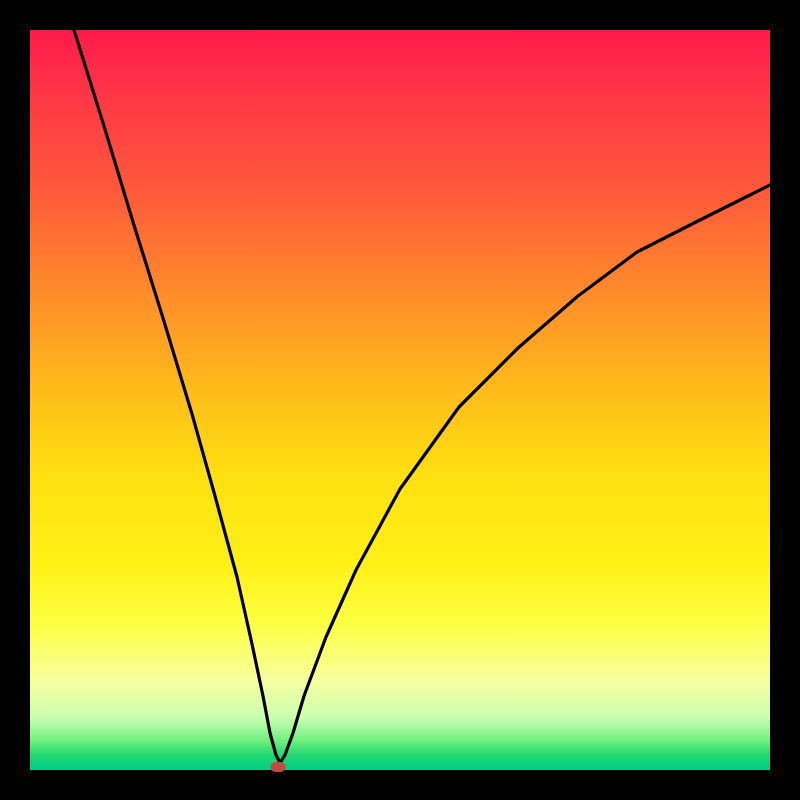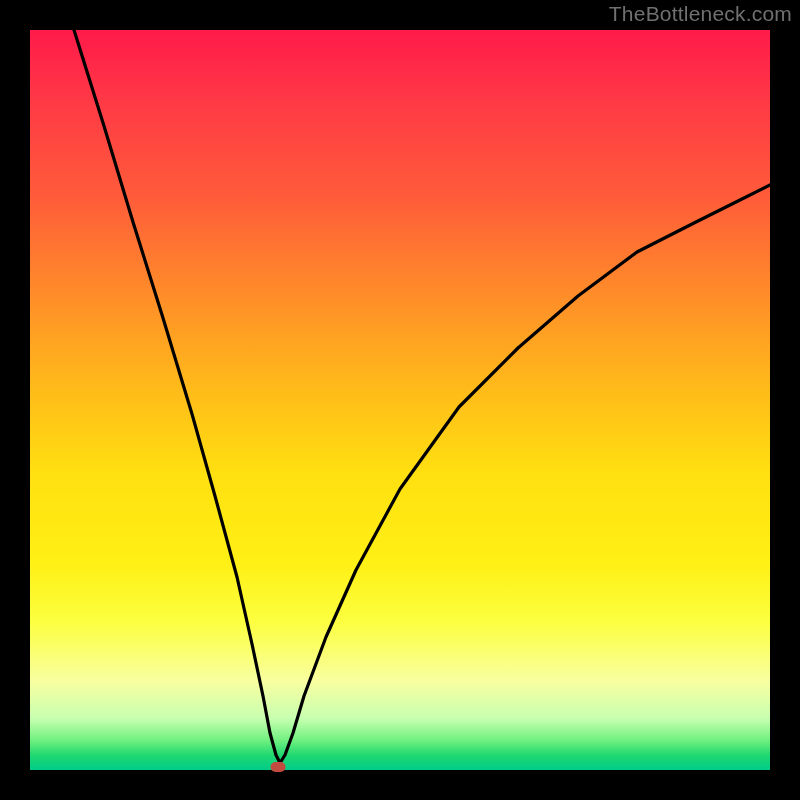"TheBottleneck.com" div.watermark { html: <div>TheBottleneck.com</div> -> none }
